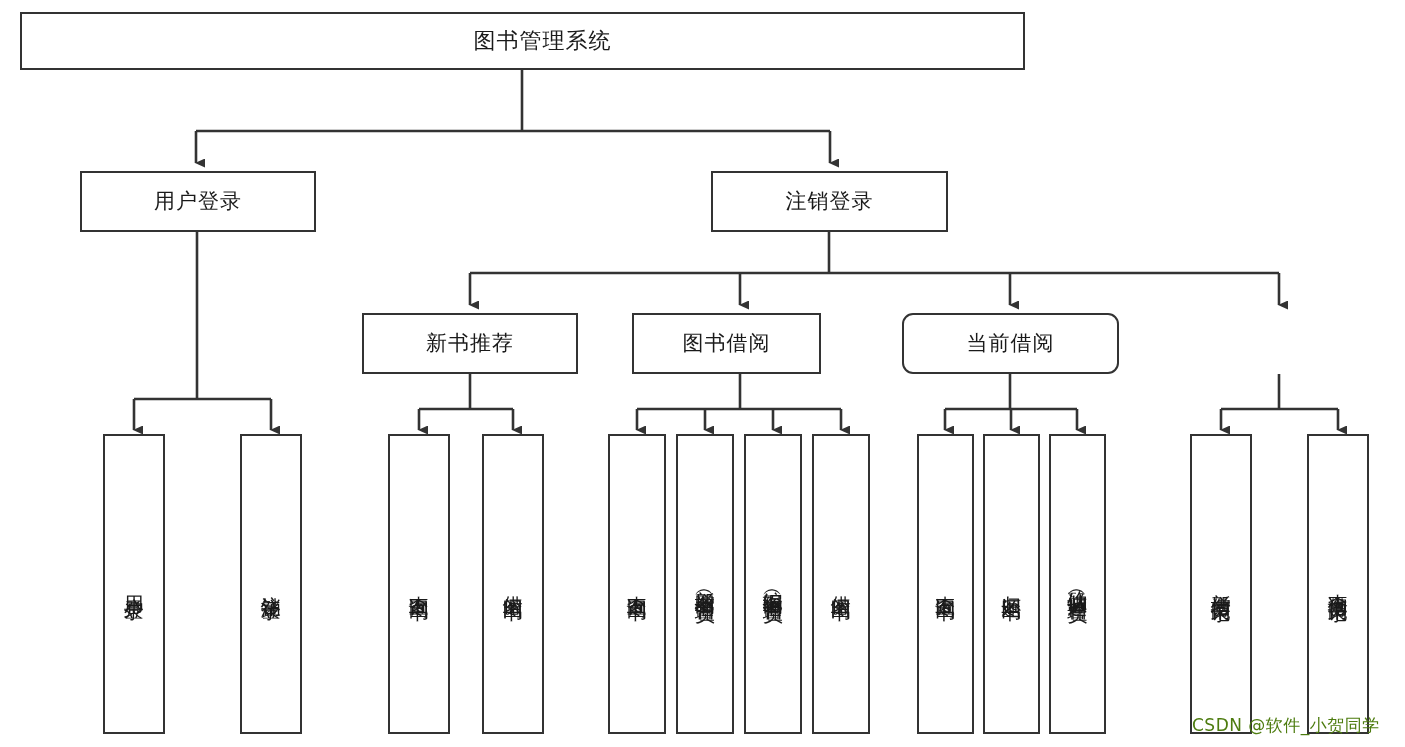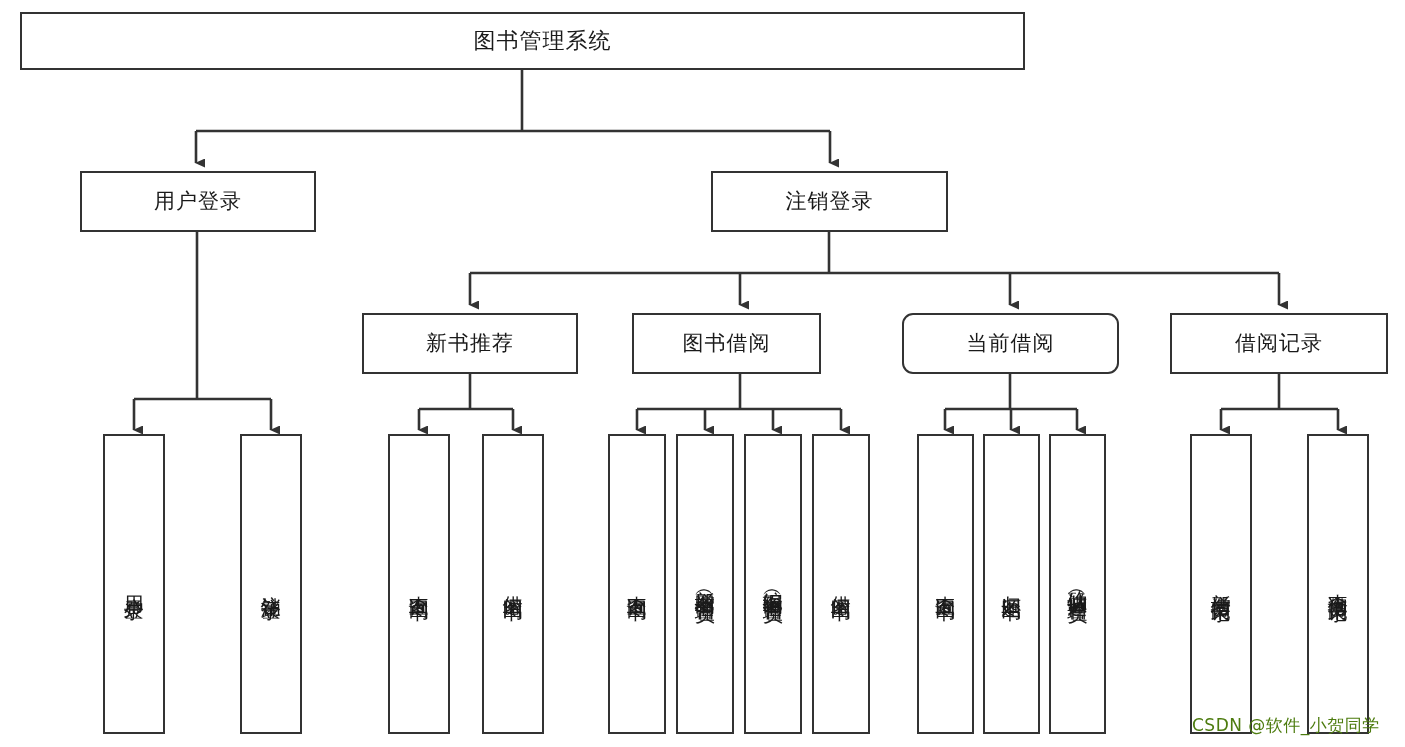"借阅记录" div.node { html: <div> <span>借阅记录</span> </div> -> none }
